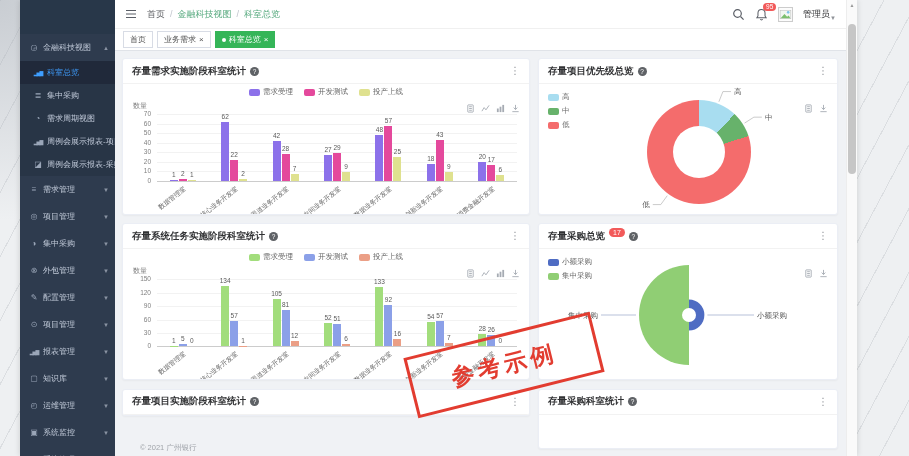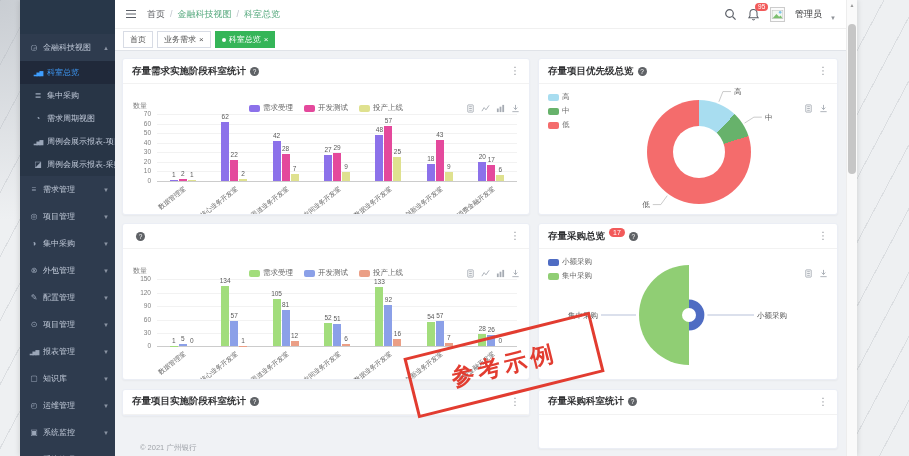"管理员" .user { gap: 8px -> 0 }
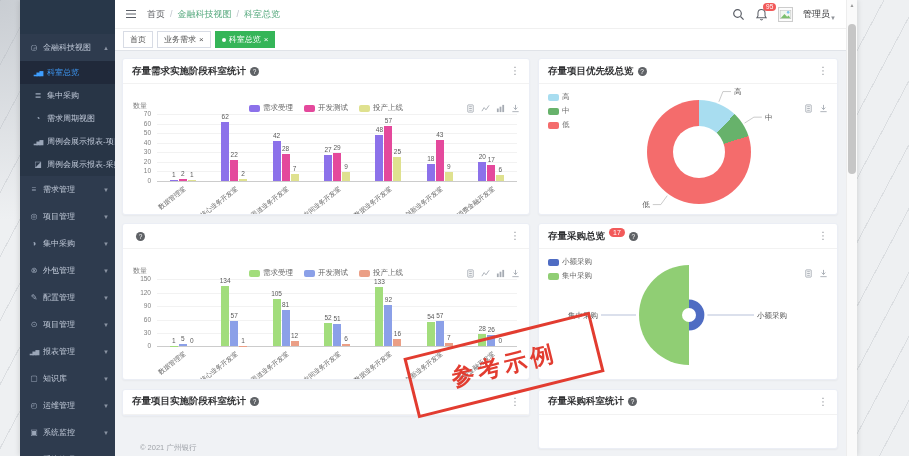"需求受理" .chart-legend { top: 19px -> 3px }
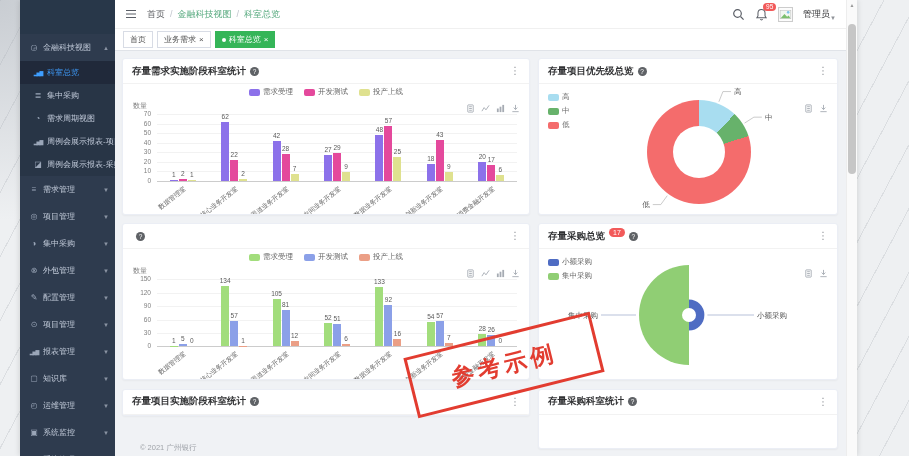"存量系统任务实施阶段科室统计" span.card-title { html: none -> <span>存量系统任务实施阶段科室统计</span> }
